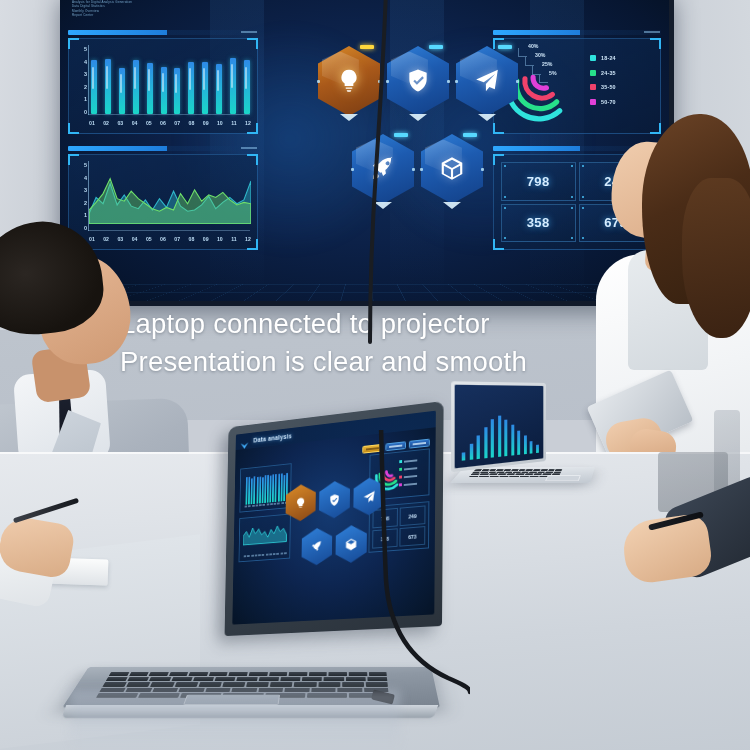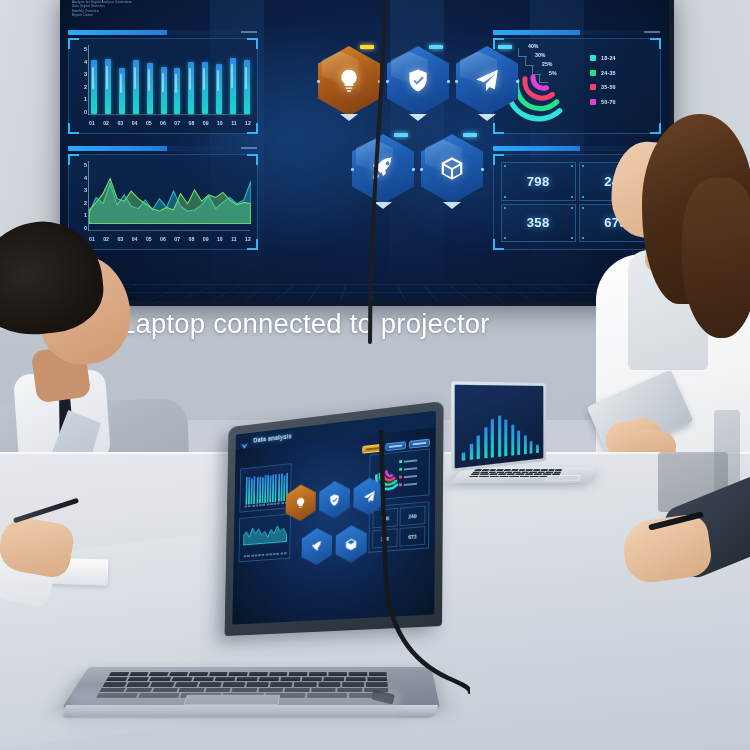"Presentation is clear and smooth" div { html: none -> <div>Presentation is clear and smooth</div> }
